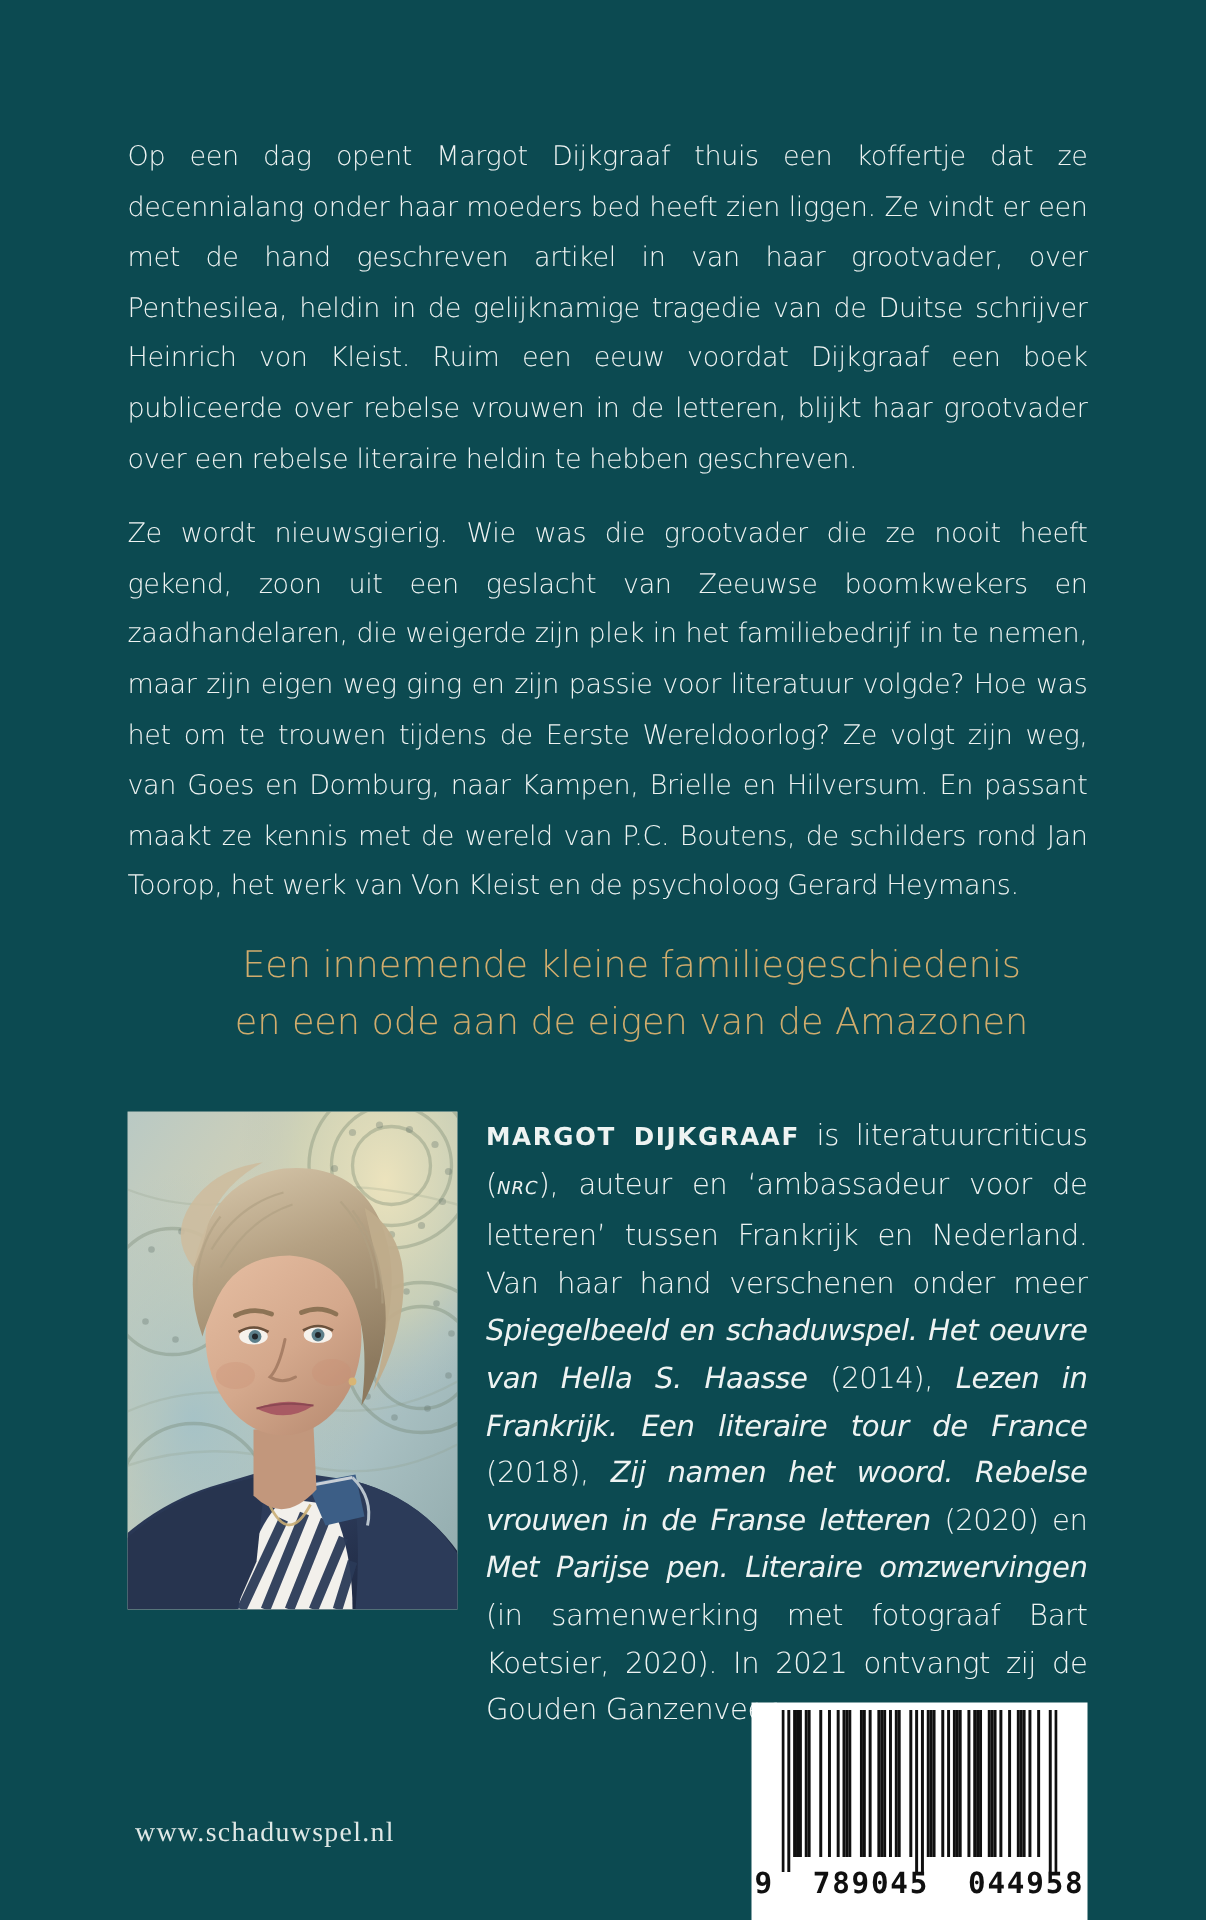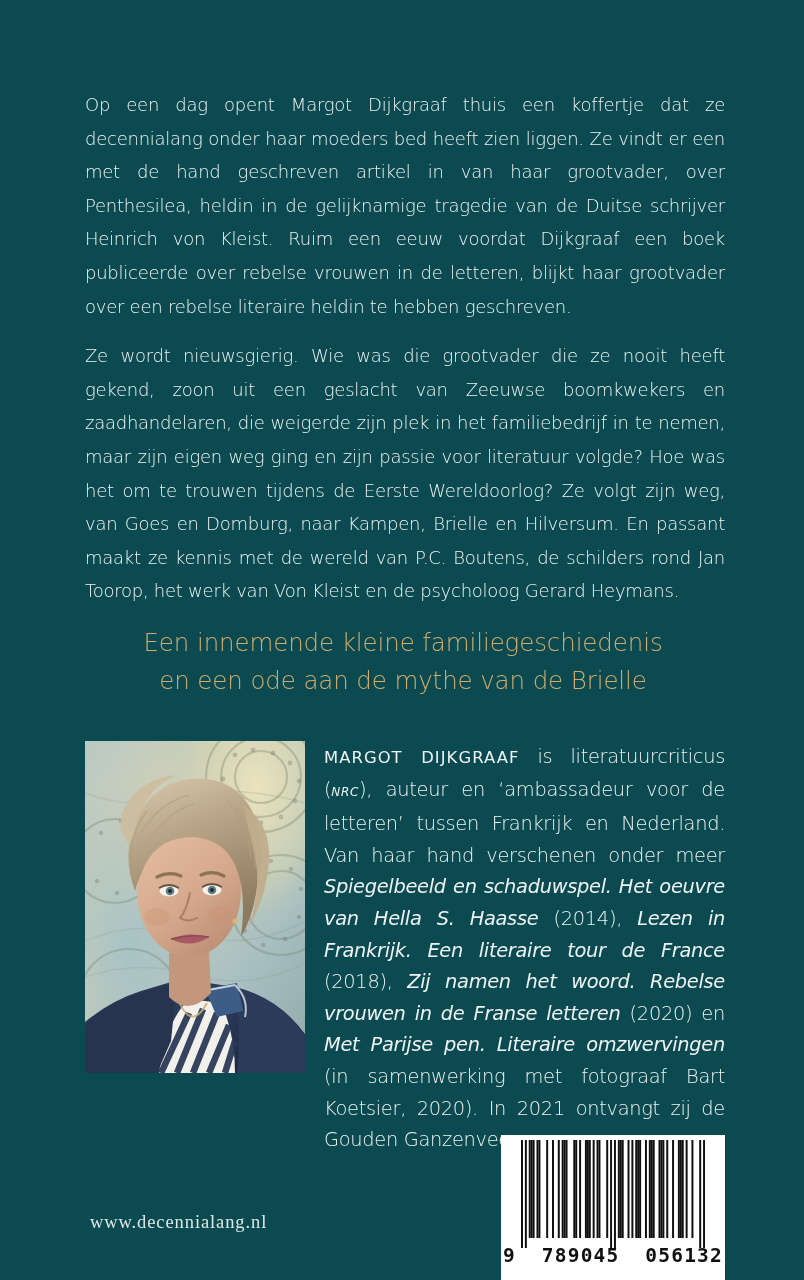"Een innemende kleine familiegeschiedenis" #tagline { left: 83px -> 101px }
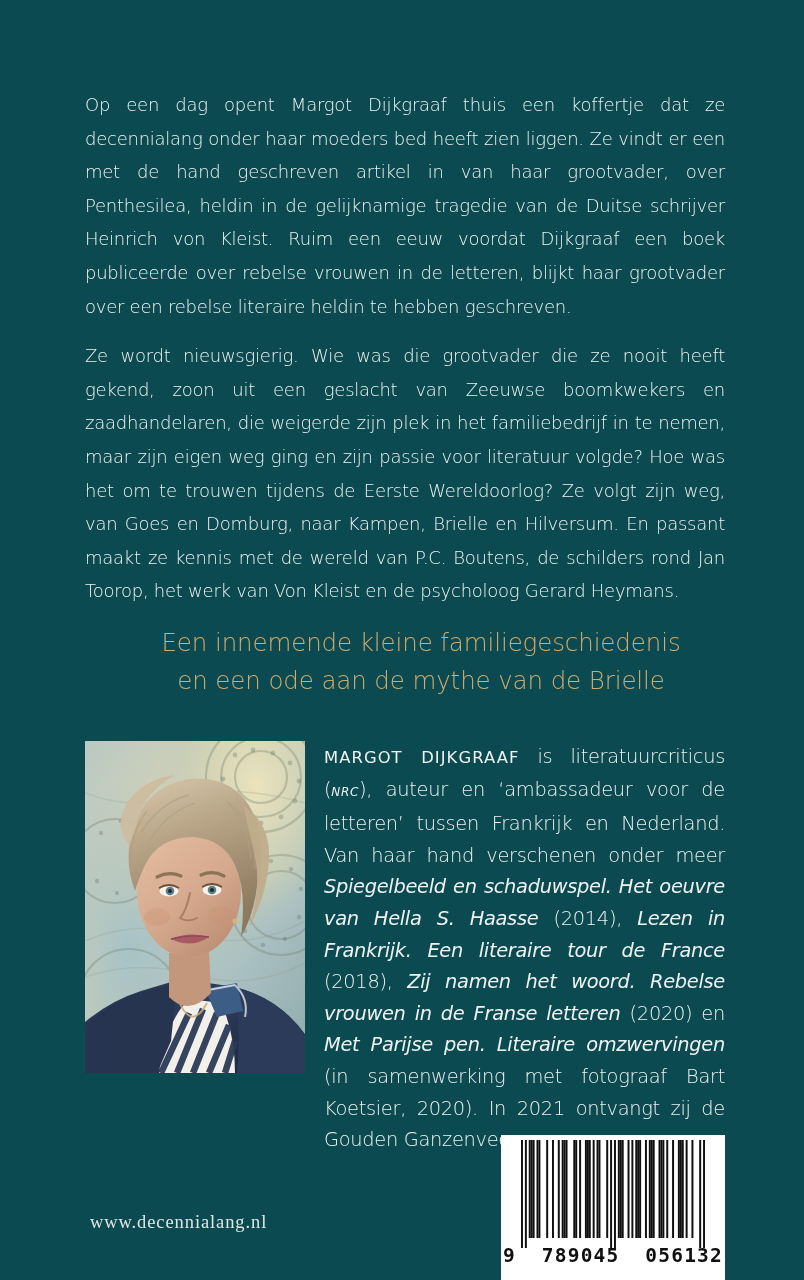"en een ode aan de" span.tagline-line { text: mythe van de Brielle -> eigen van de Amazonen }
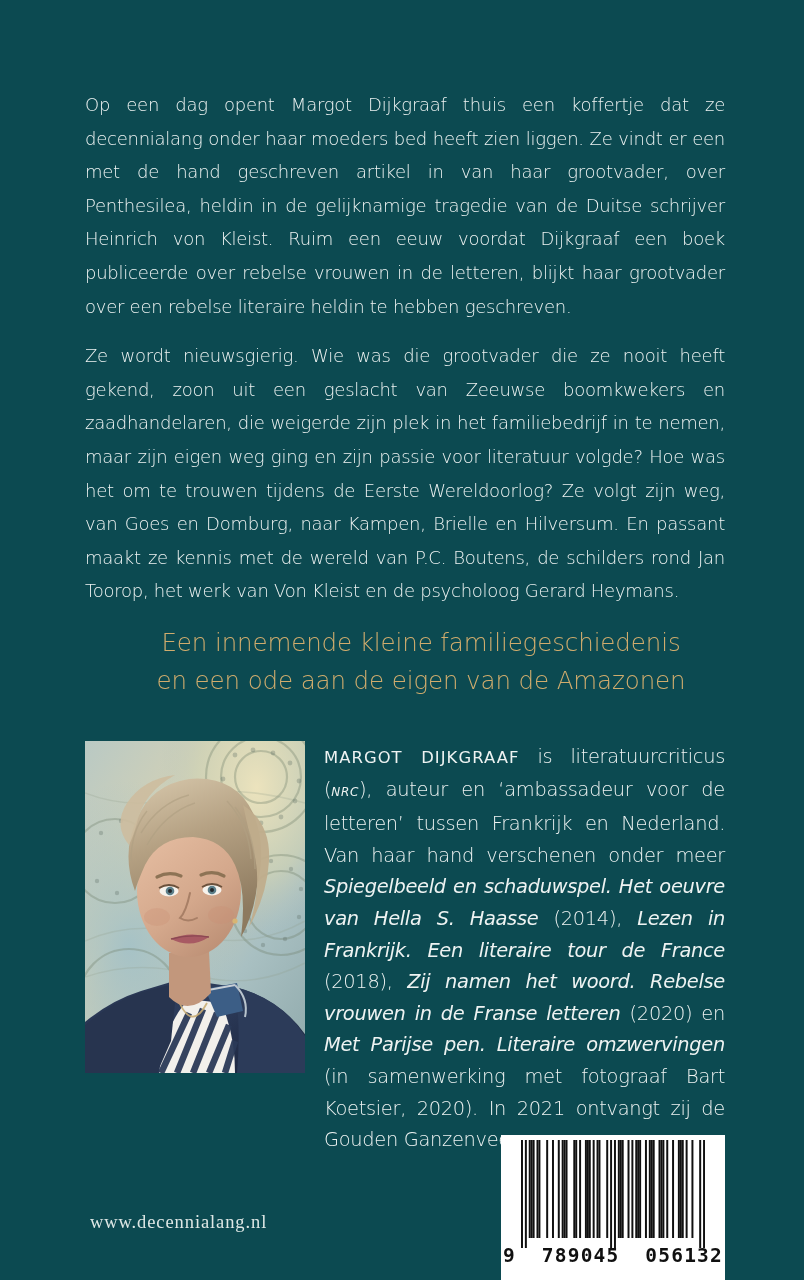"MARGOT DIJKGRAAF" #author-bio .smallcaps { font-weight: 400 -> 700 }
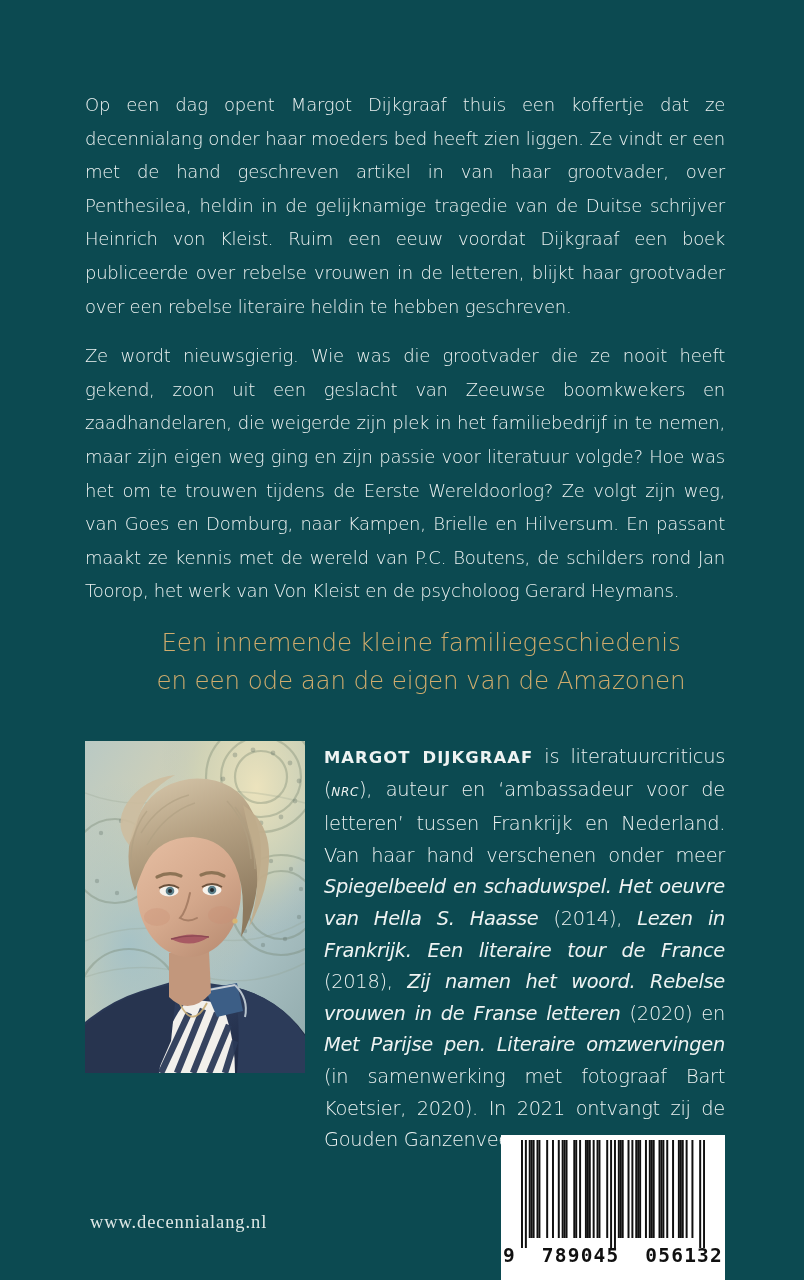"www.decennialang.nl" div { text: www.decennialang.nl -> www.schaduwspel.nl }
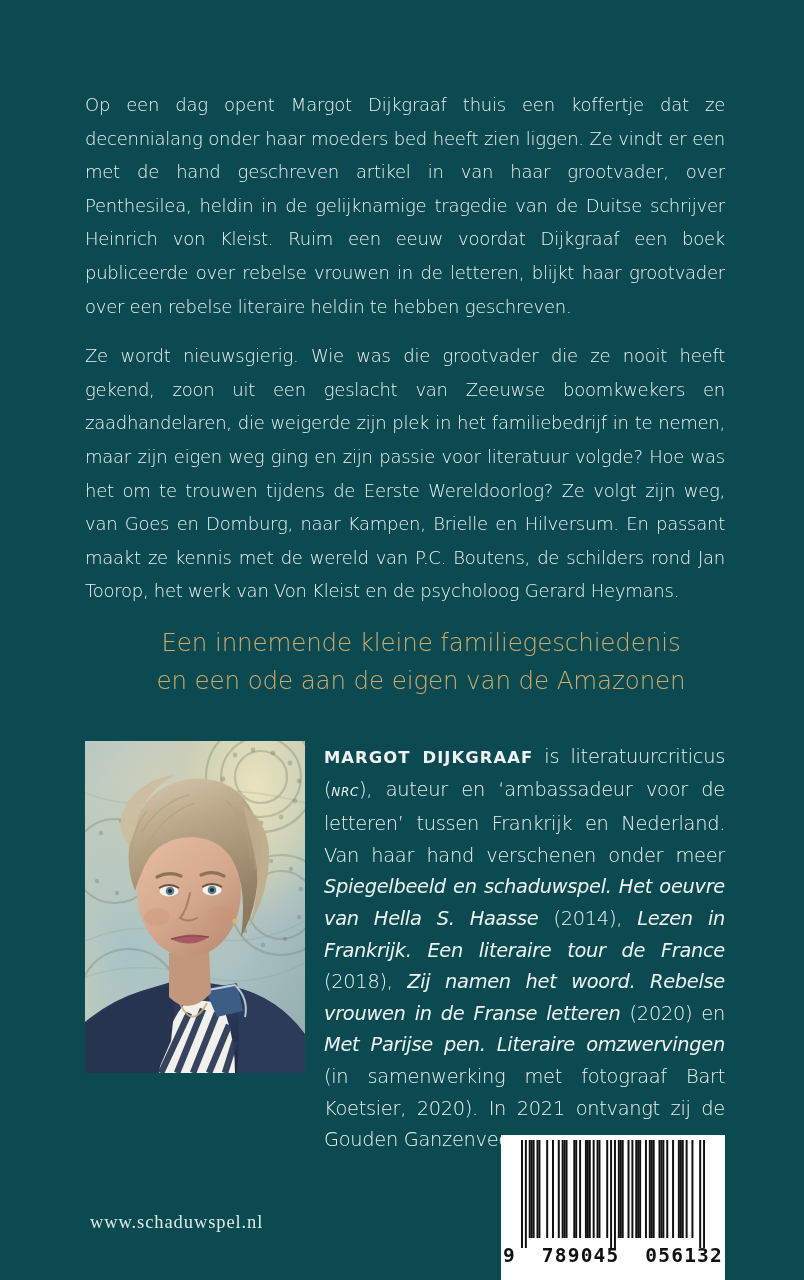"9 789045 056132" div { text: 056132 -> 044958 }
